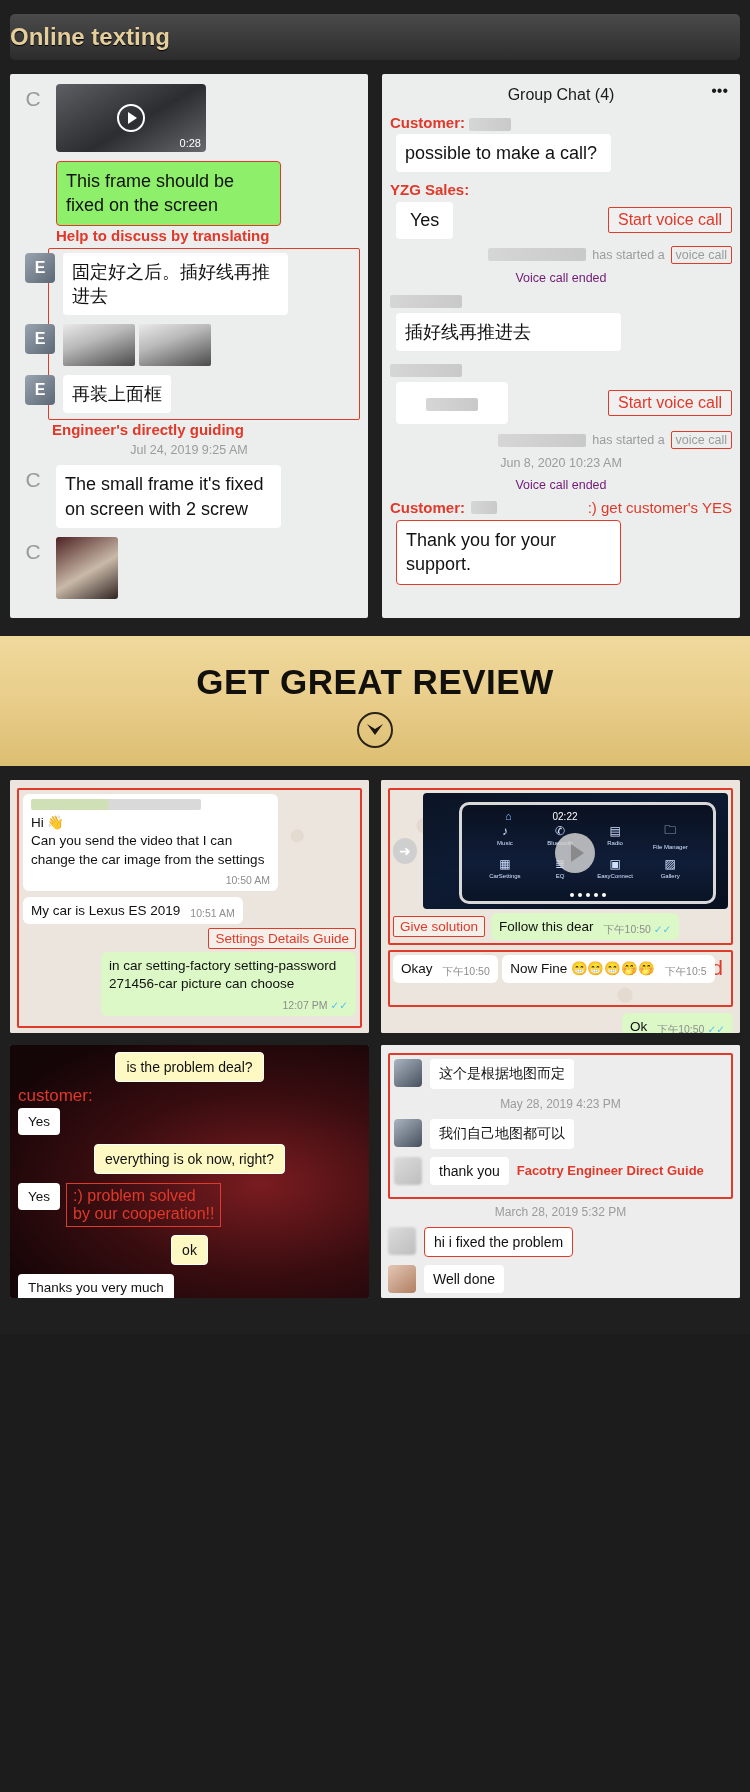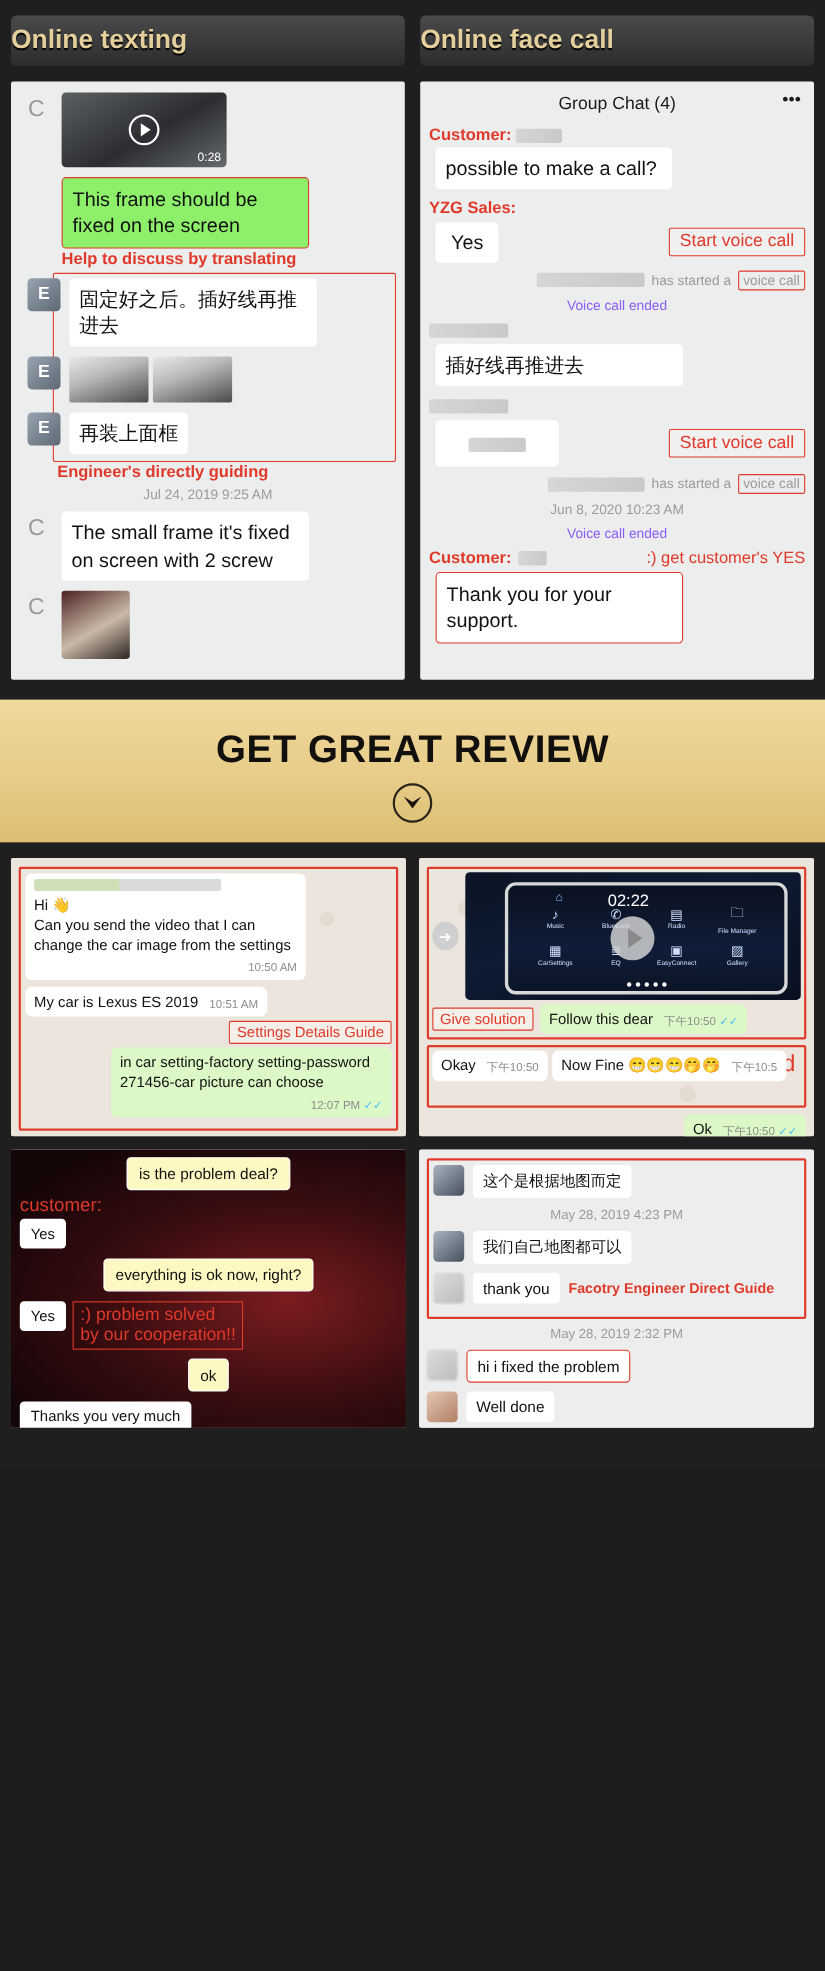"Online face call" div.tab { html: <div>Online face call</div> -> none }
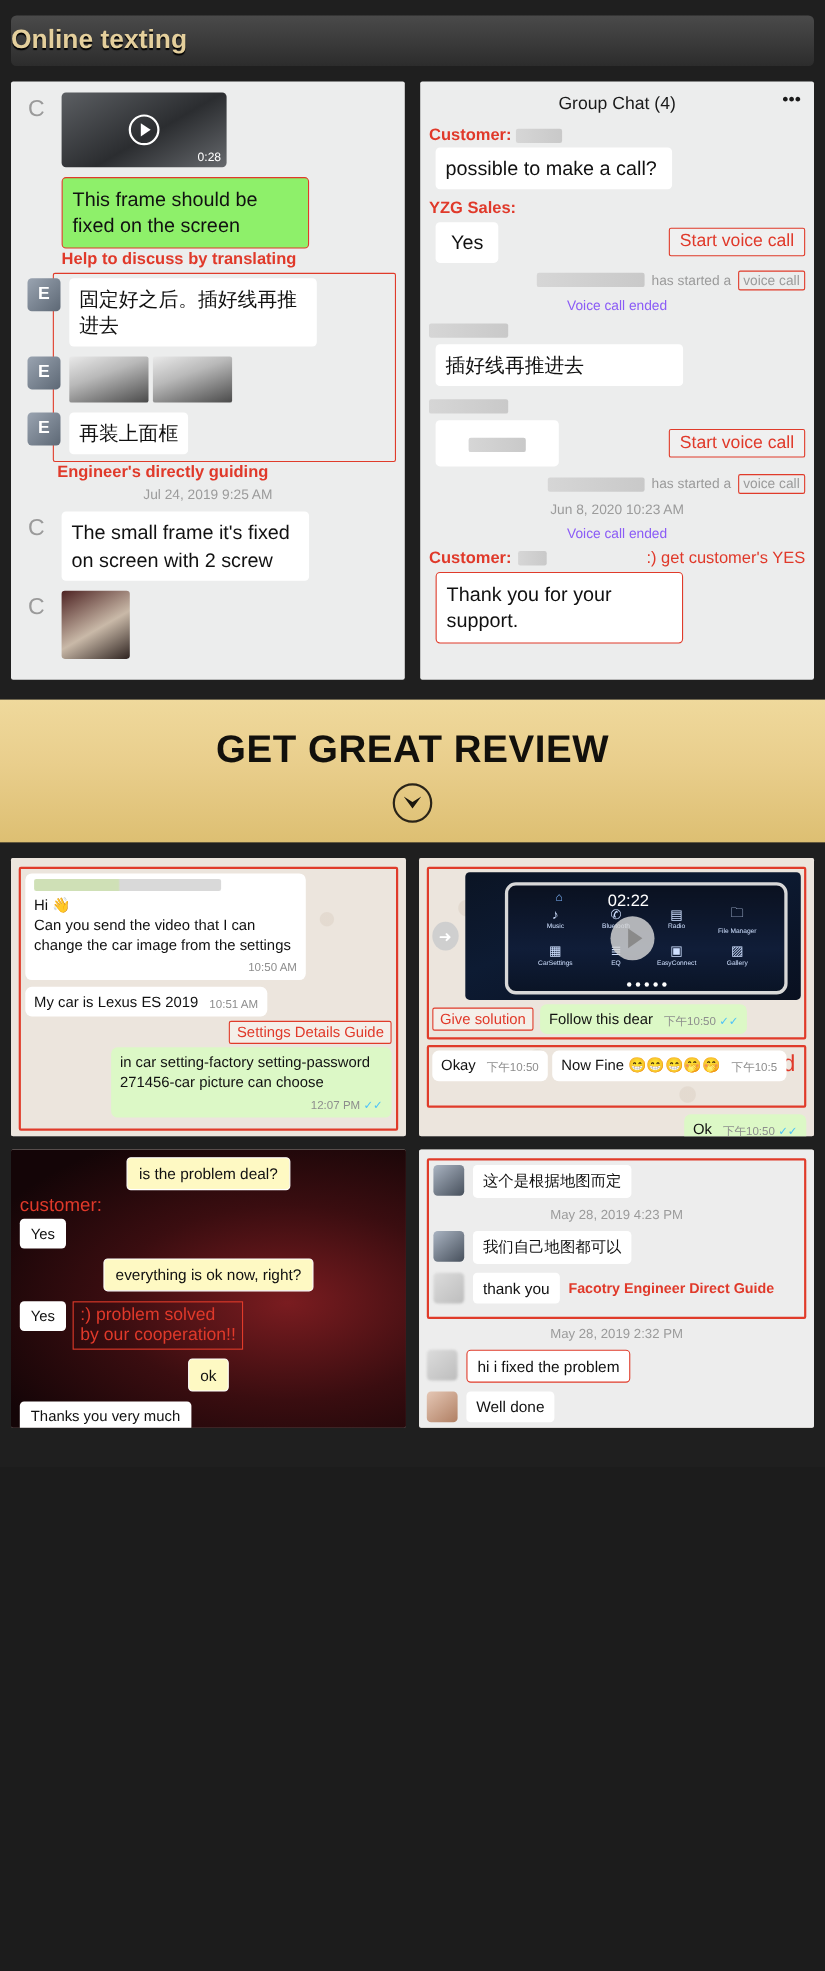"Voice call ended" .sysline { color: #8b5cf6 -> #701a75 }
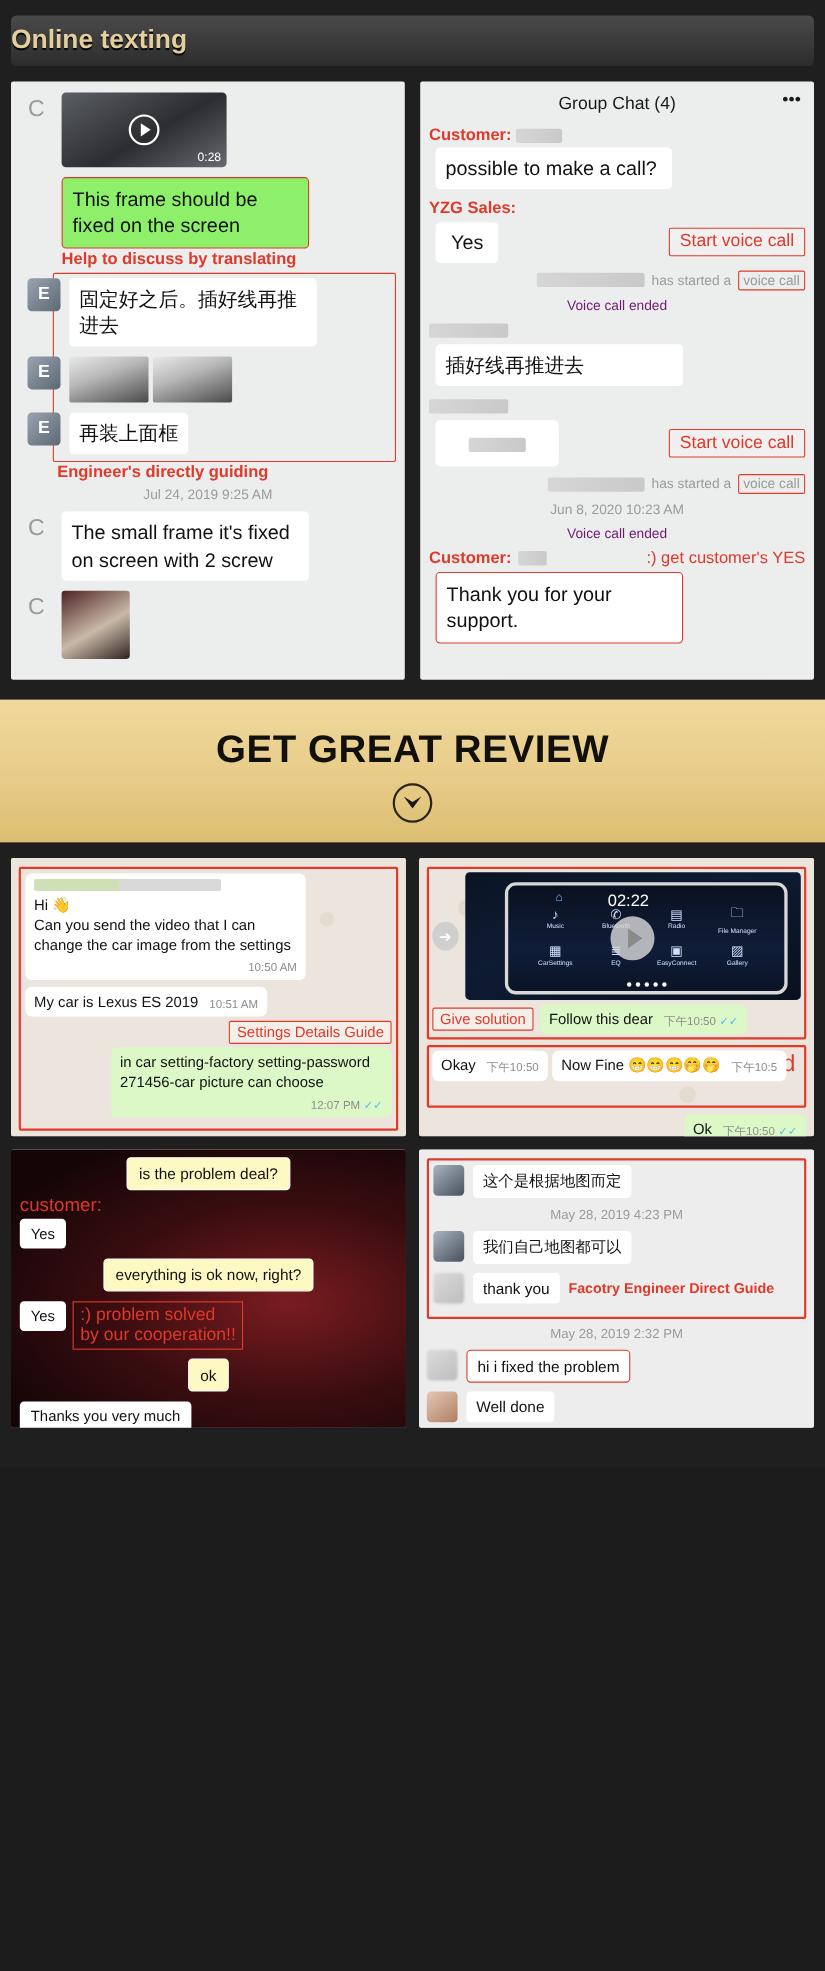"02:22" .car-time { font-size: 15px -> 10px }
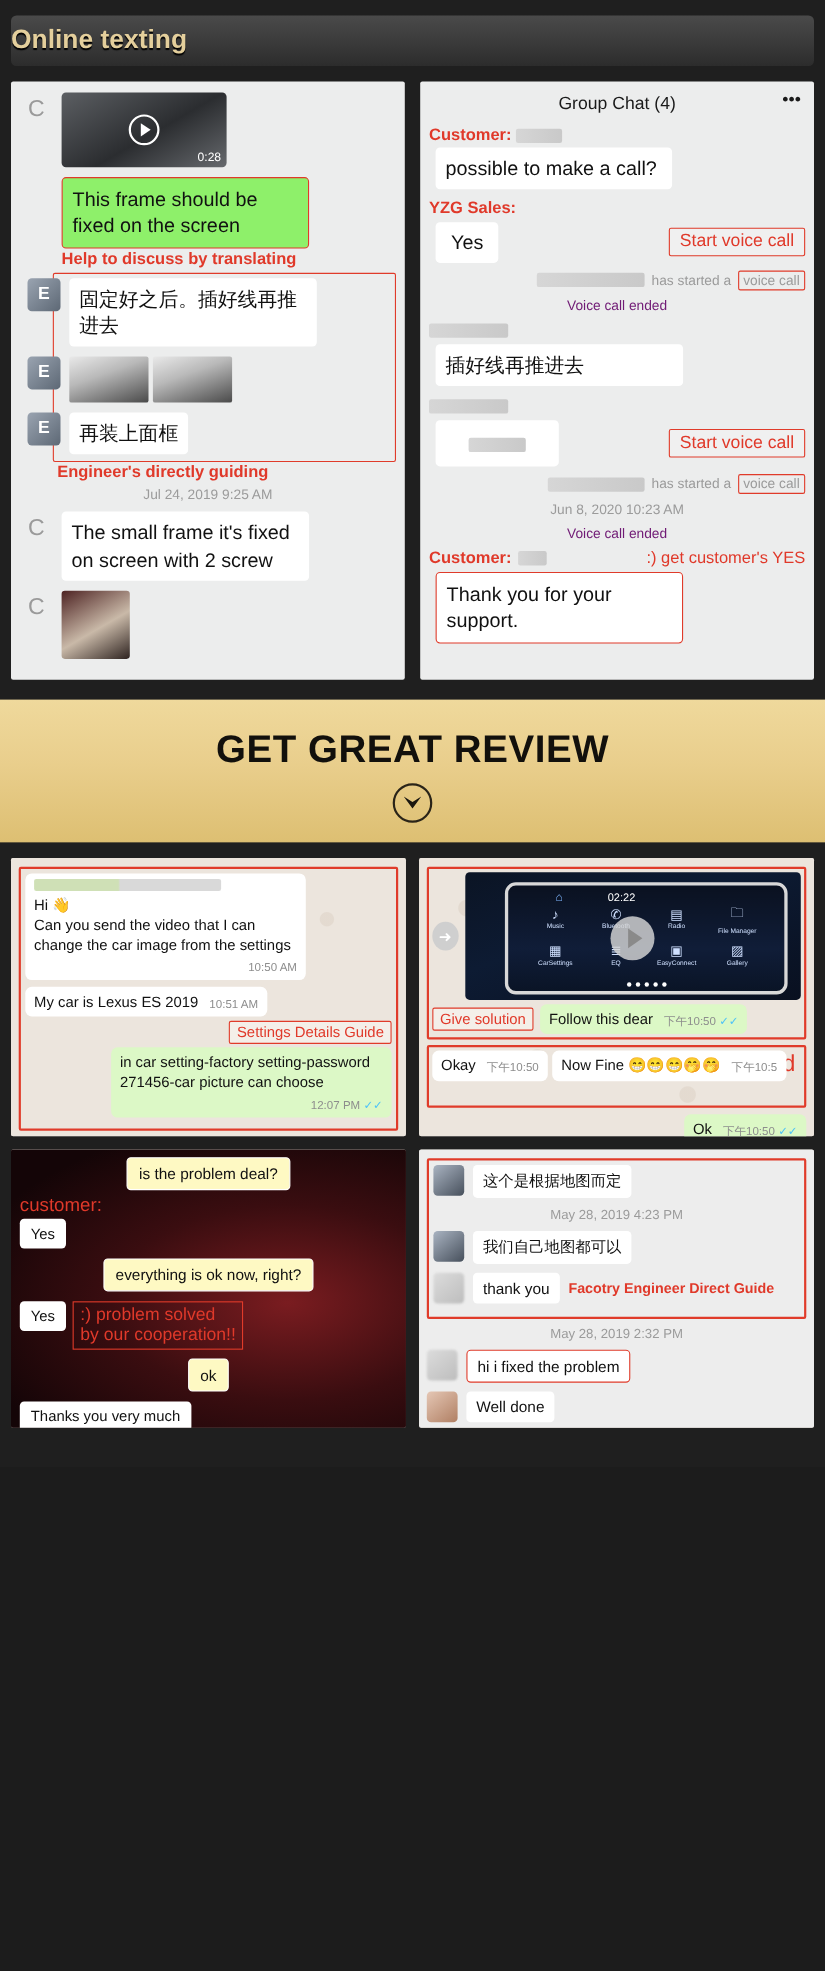"May 28, 2019 2:32 PM" div.wc-ts { text: May 28, 2019 2:32 -> March 28, 2019 5:32 }
